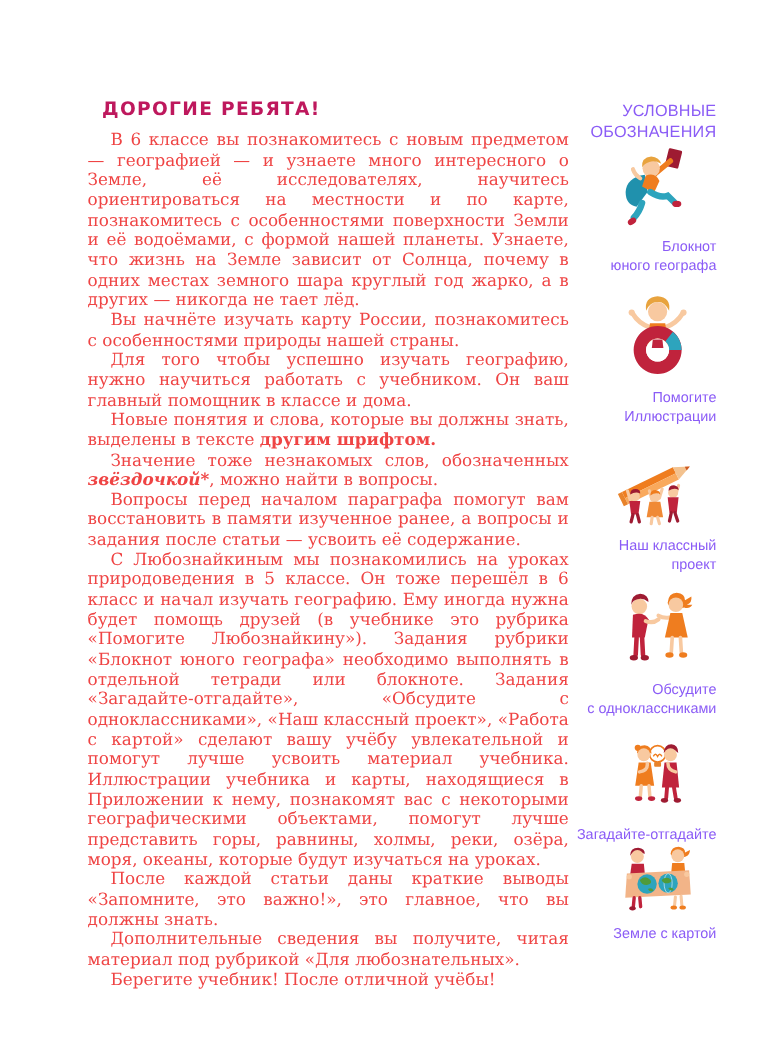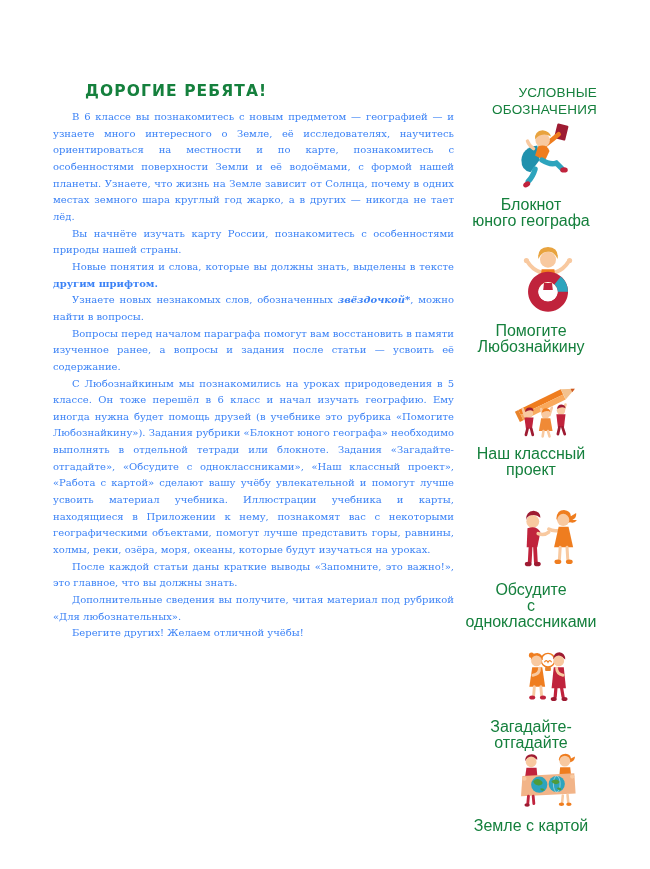"ДОРОГИЕ РЕБЯТА!" .page-title { color: #15803d -> #be185d }
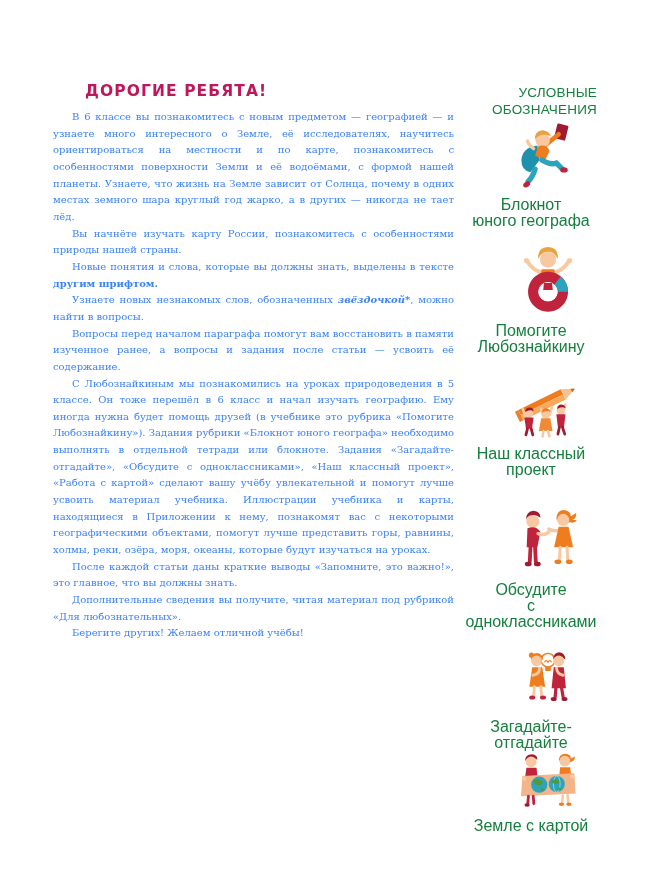"УСЛОВНЫЕ" .sidebar { color: #15803d -> #8b5cf6 }
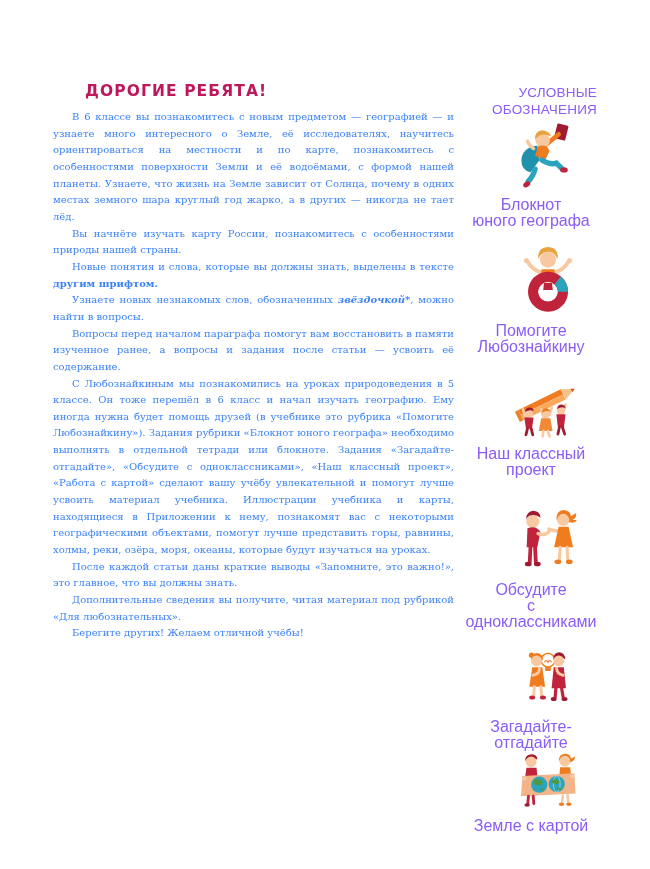"В 6 классе вы познакомитесь" .body-col { color: #3b82f6 -> #ef4444; font-size: 10px -> 14px; left: 53px -> 73px }
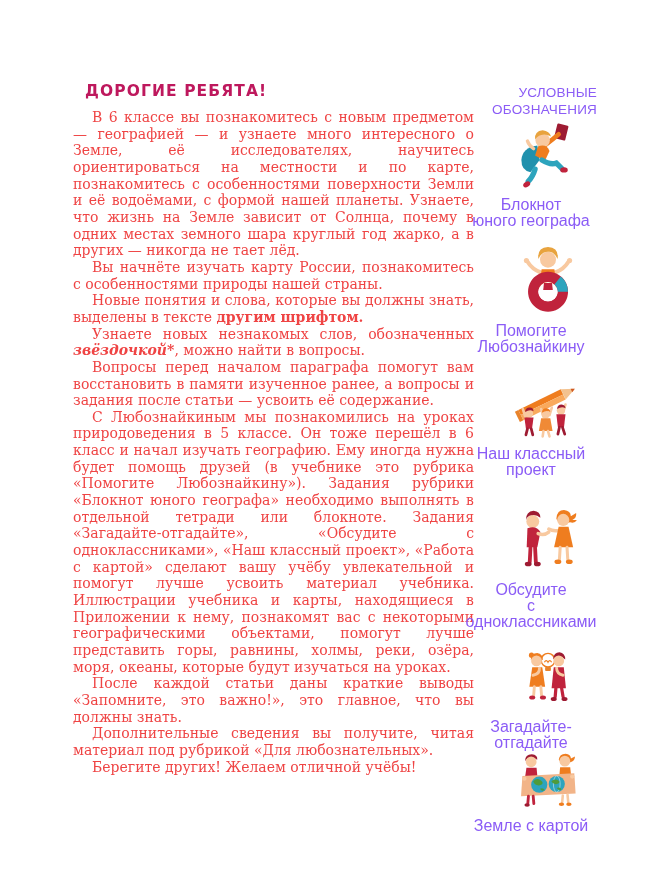"Блокнот" .legend-caption { font-size: 16px -> 12px; text-align: center -> right }
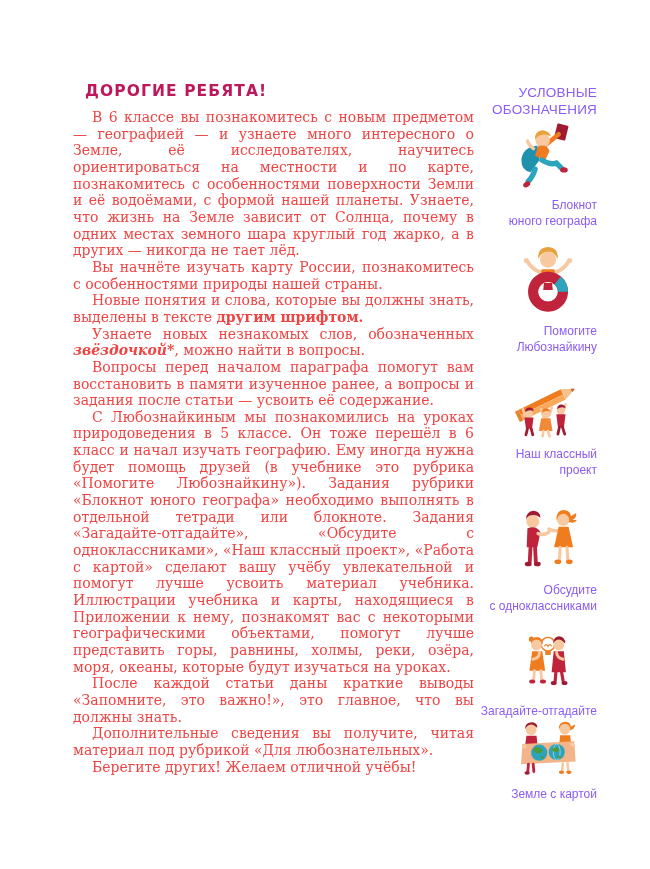"Для того чтобы успешно изучать" p { html: none -> <p><span>Для того чтобы успешно изучать географию, нужно научиться работать с учебником. Он ваш главный помощник в классе и дома.</span></p> }
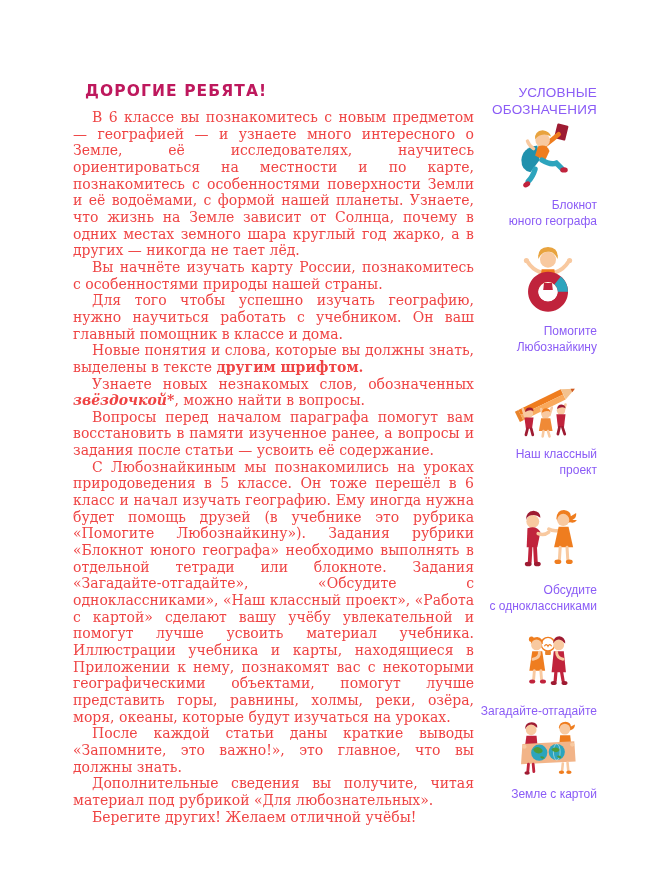"Помогите" span.legend-caption { text: Любознайкину -> Иллюстрации }
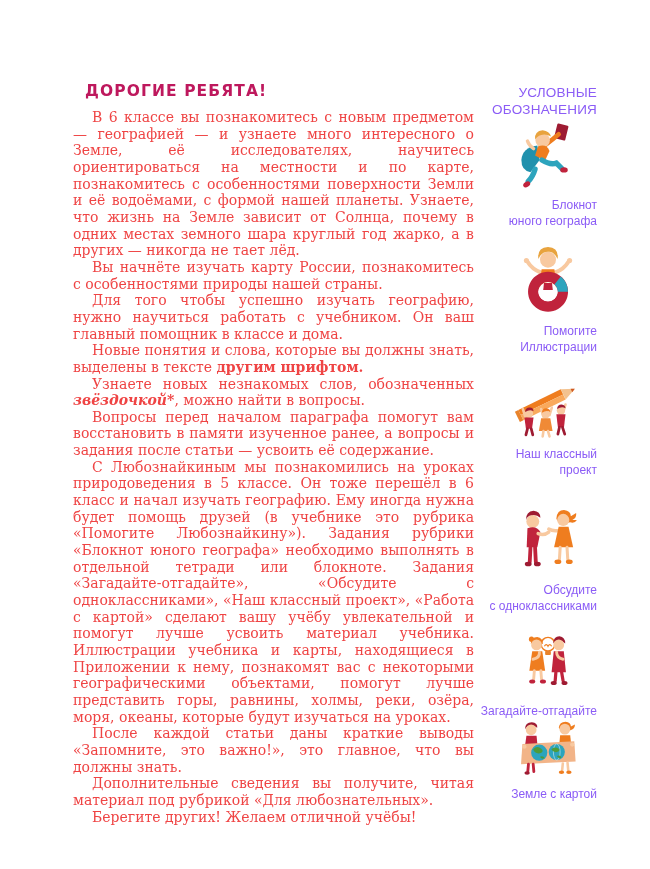"Узнаете новых незнакомых слов," span { text: Узнаете новых -> Значение тоже }
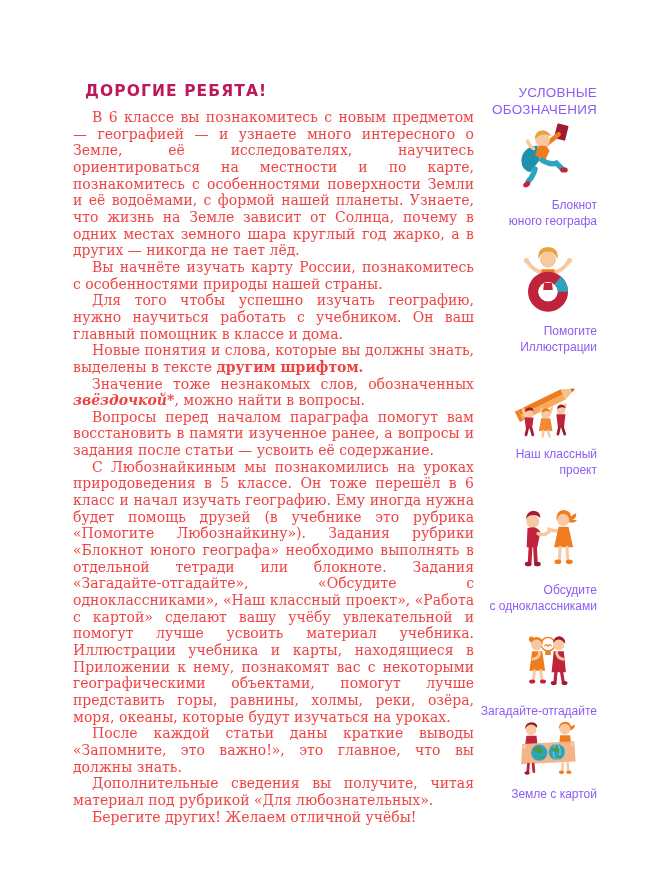"Наш классный" .mb13 { margin-bottom: 29px -> 13px }
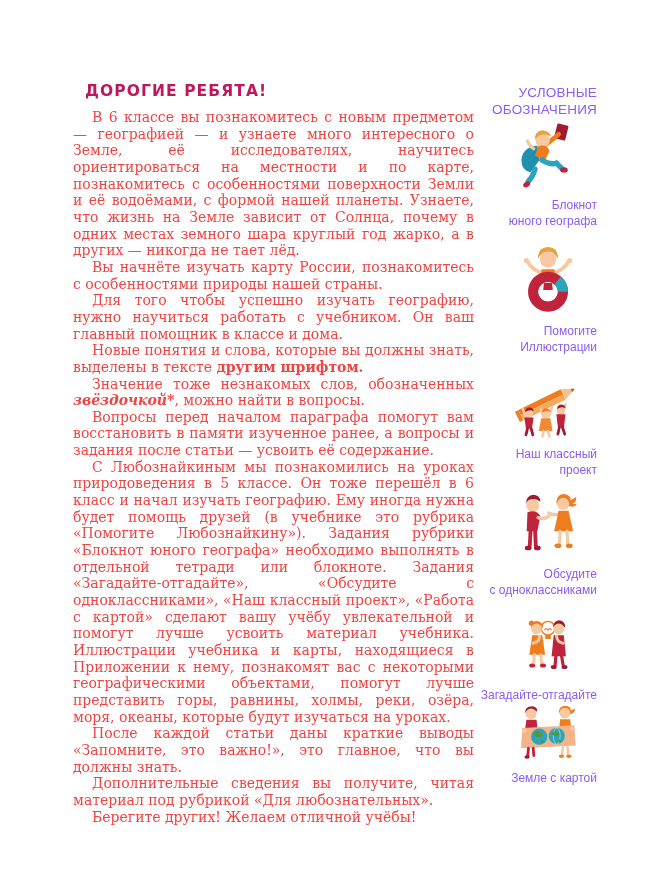"Берегите других! Желаем отличной учёбы!" span { text: других! Желаем -> учебник! После }
